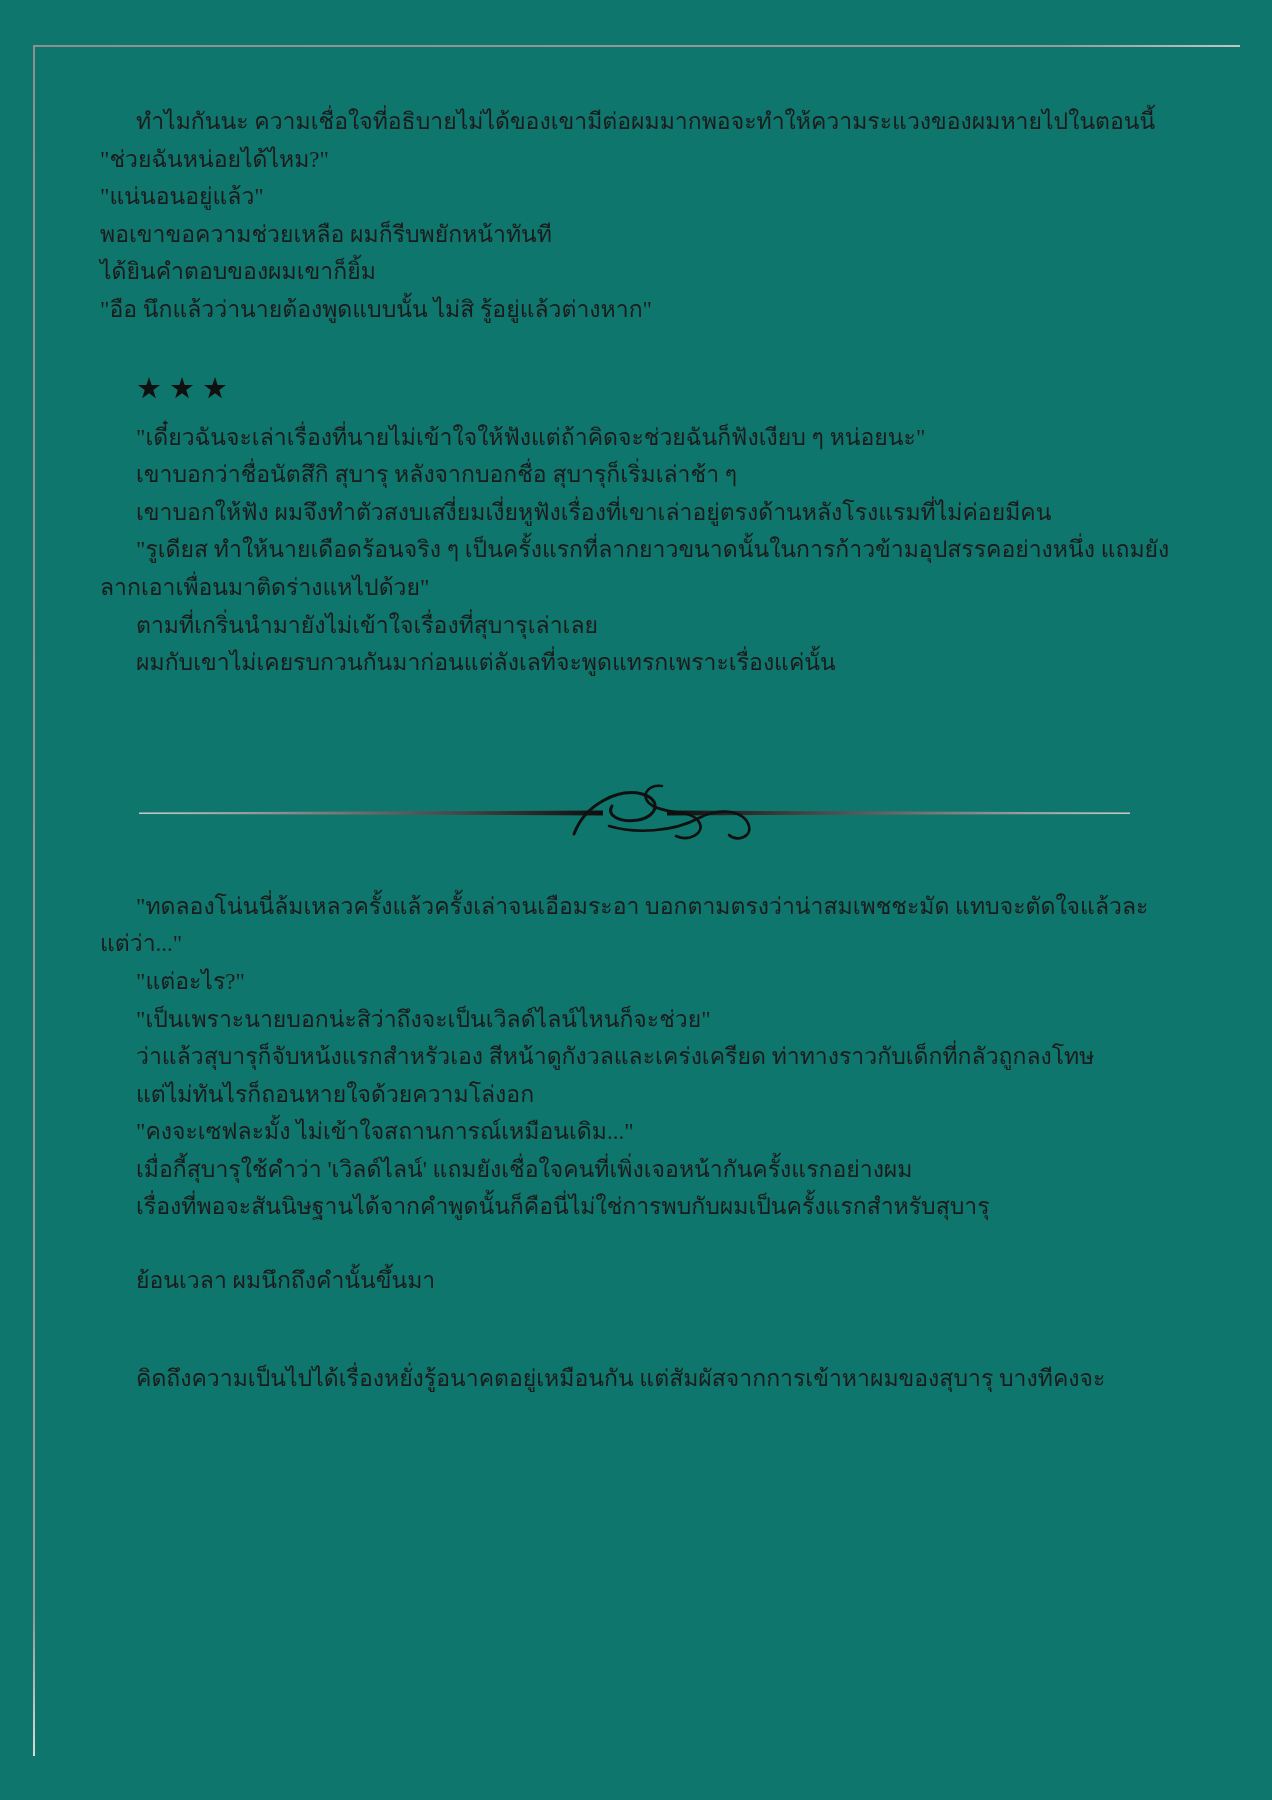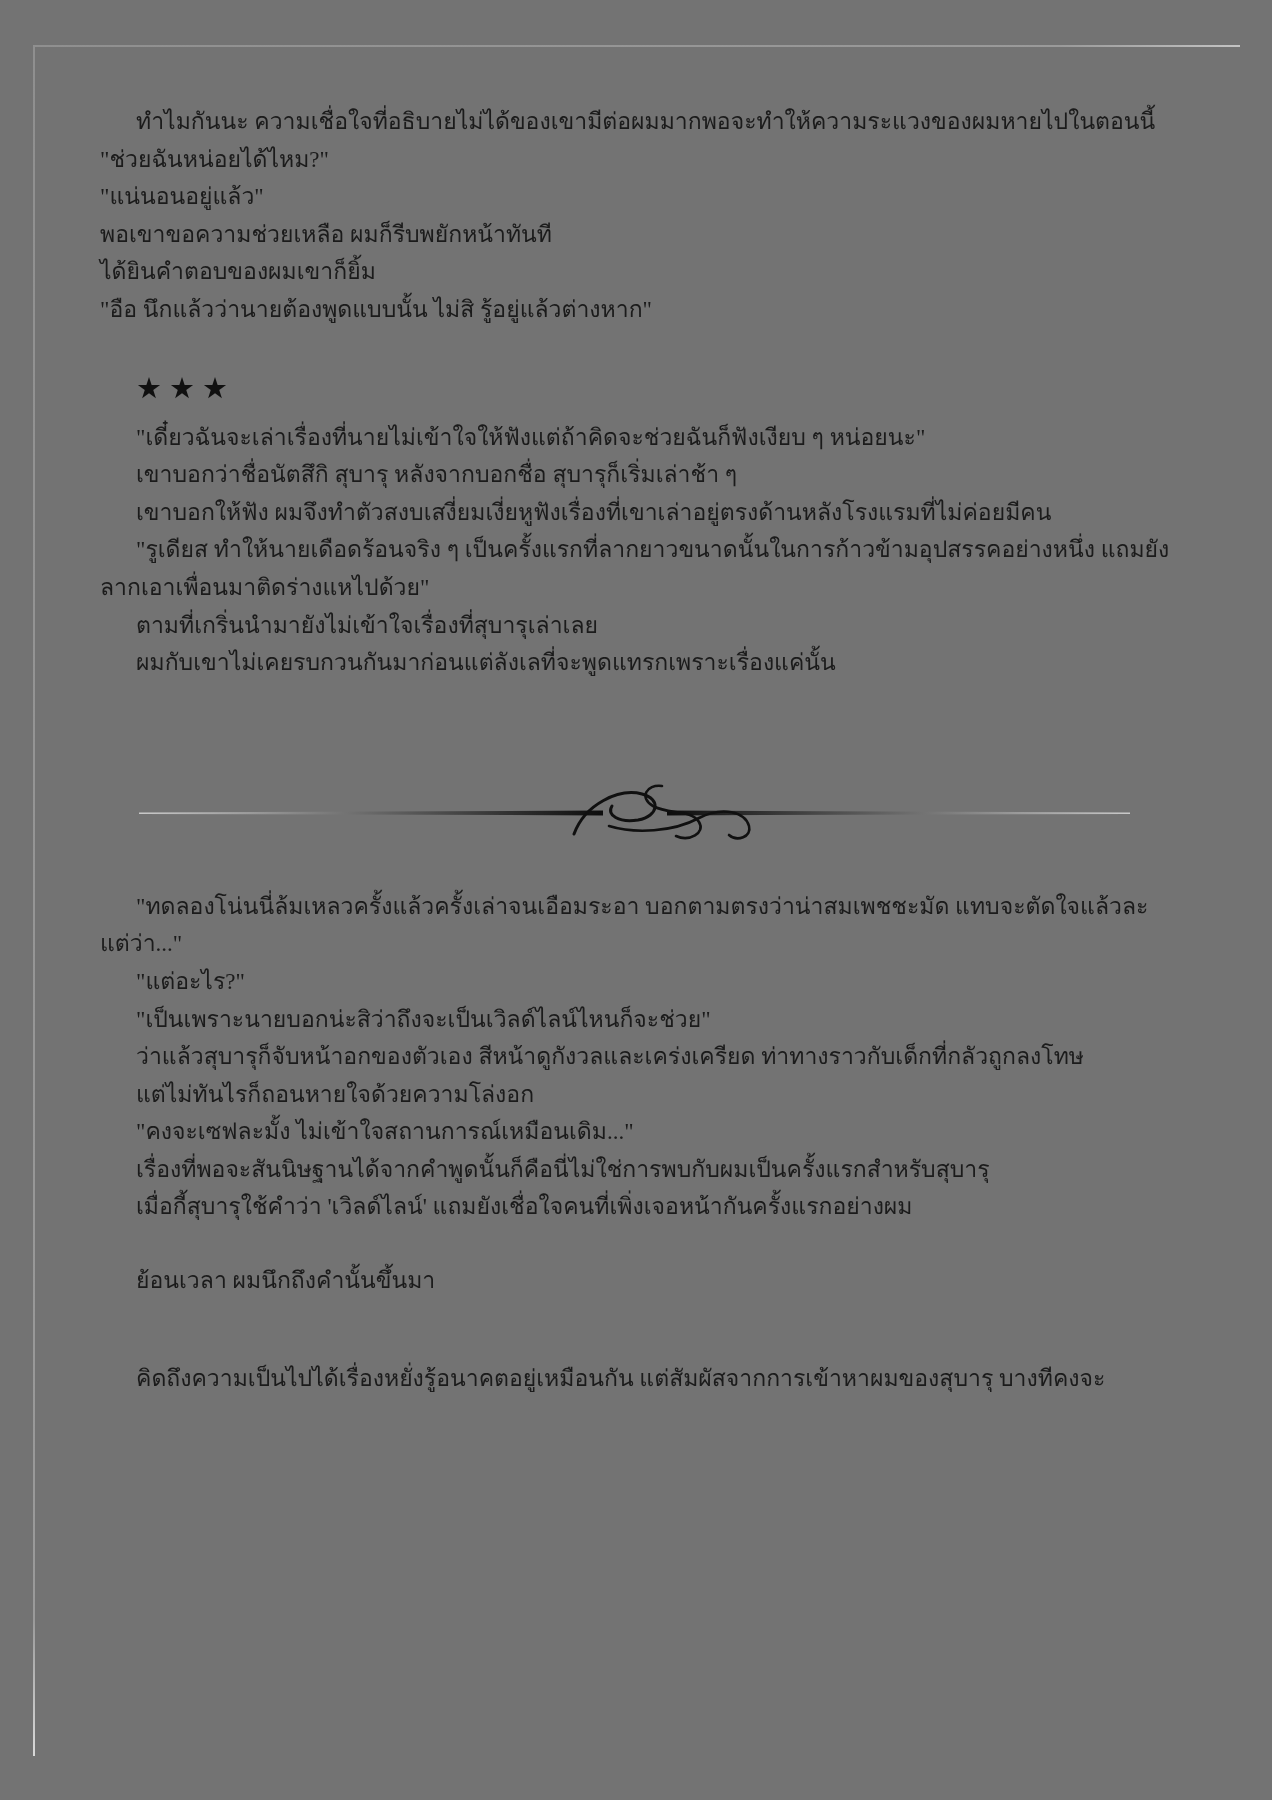"ทำไมกันนะ" .page { background: #737373 -> #0f766e }
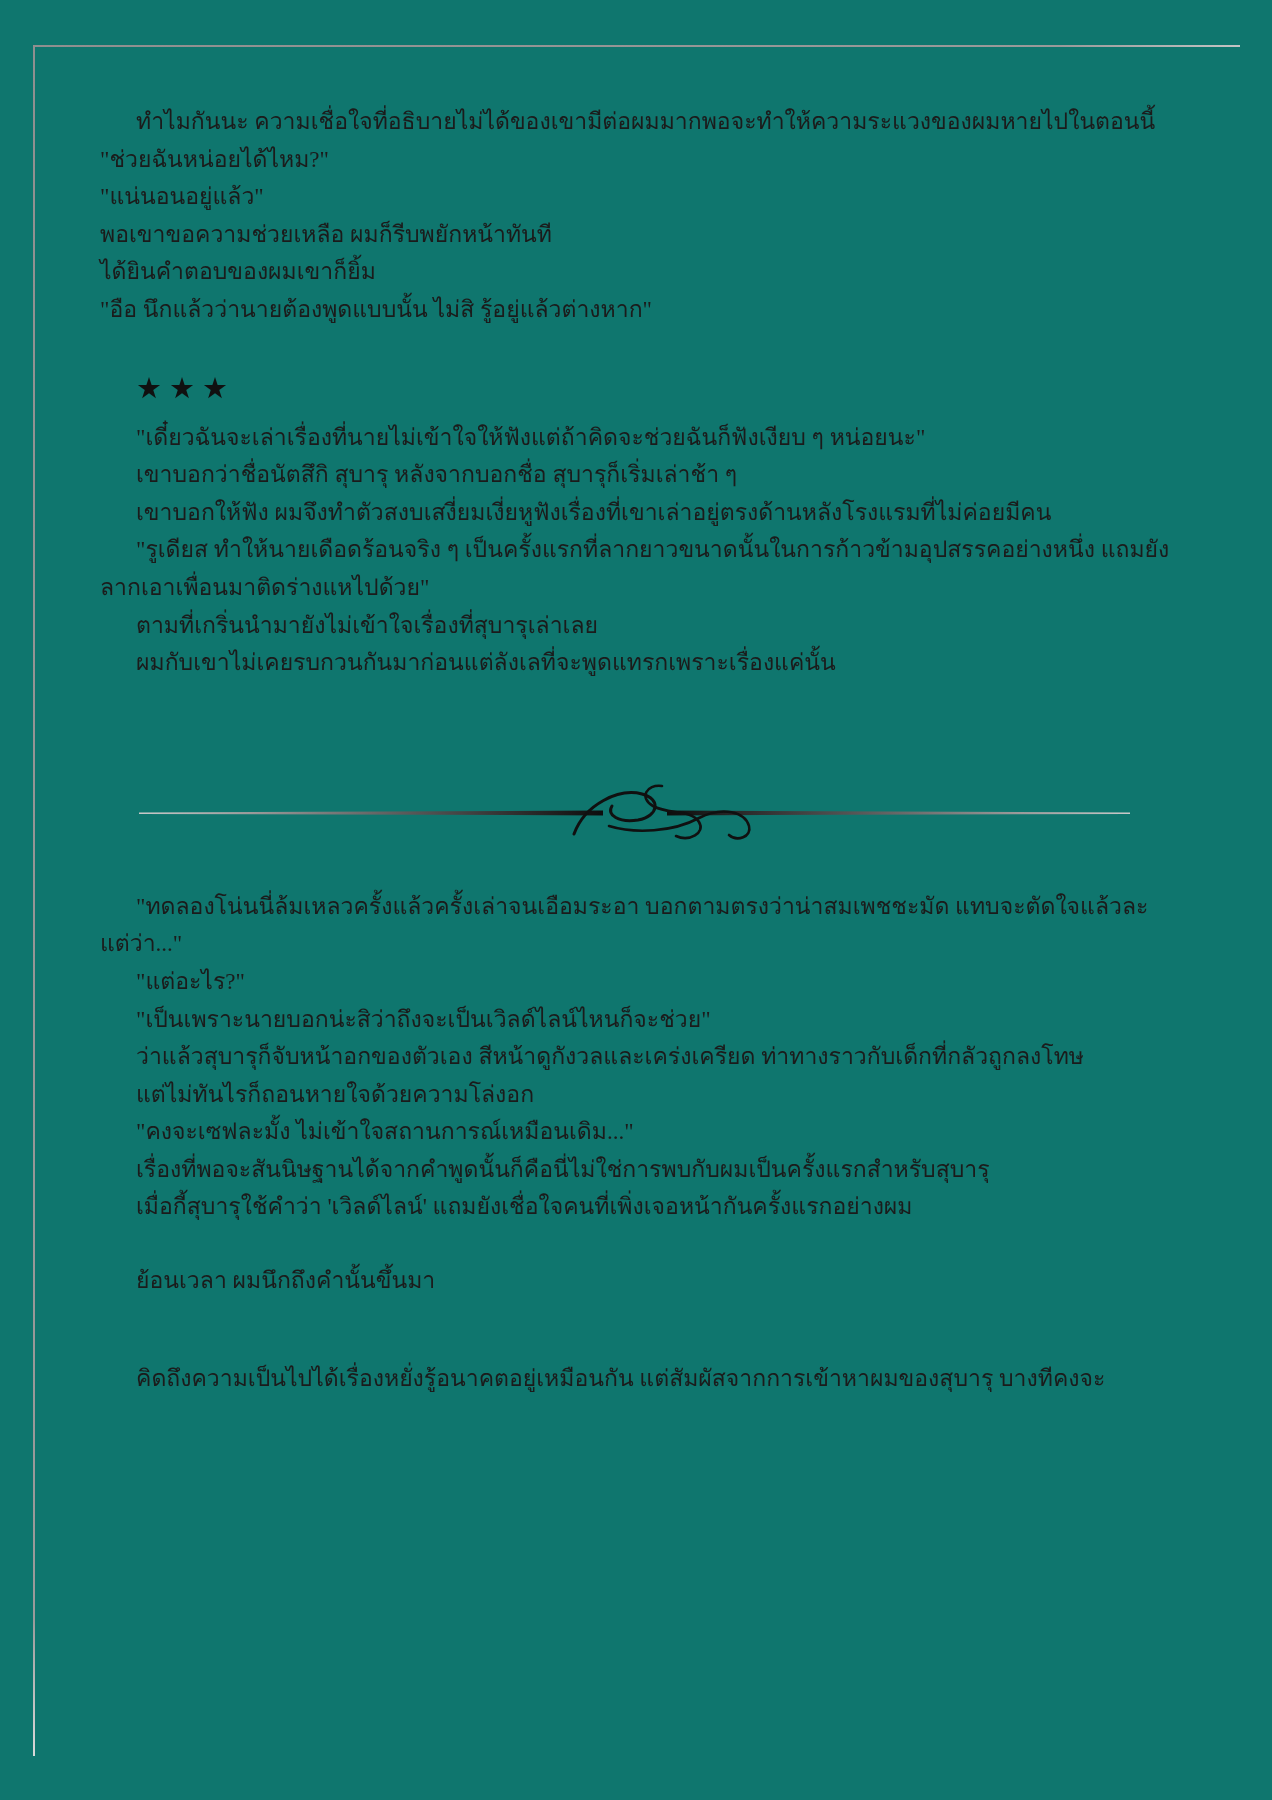"ว่าแล้วสุบารุก็จับหน้าอกของตัวเอง" div.line { text: ว่าแล้วสุบารุก็จับหน้าอกของตัวเอง -> ว่าแล้วสุบารุก็จับหน้งแรกสำหรัวเอง }
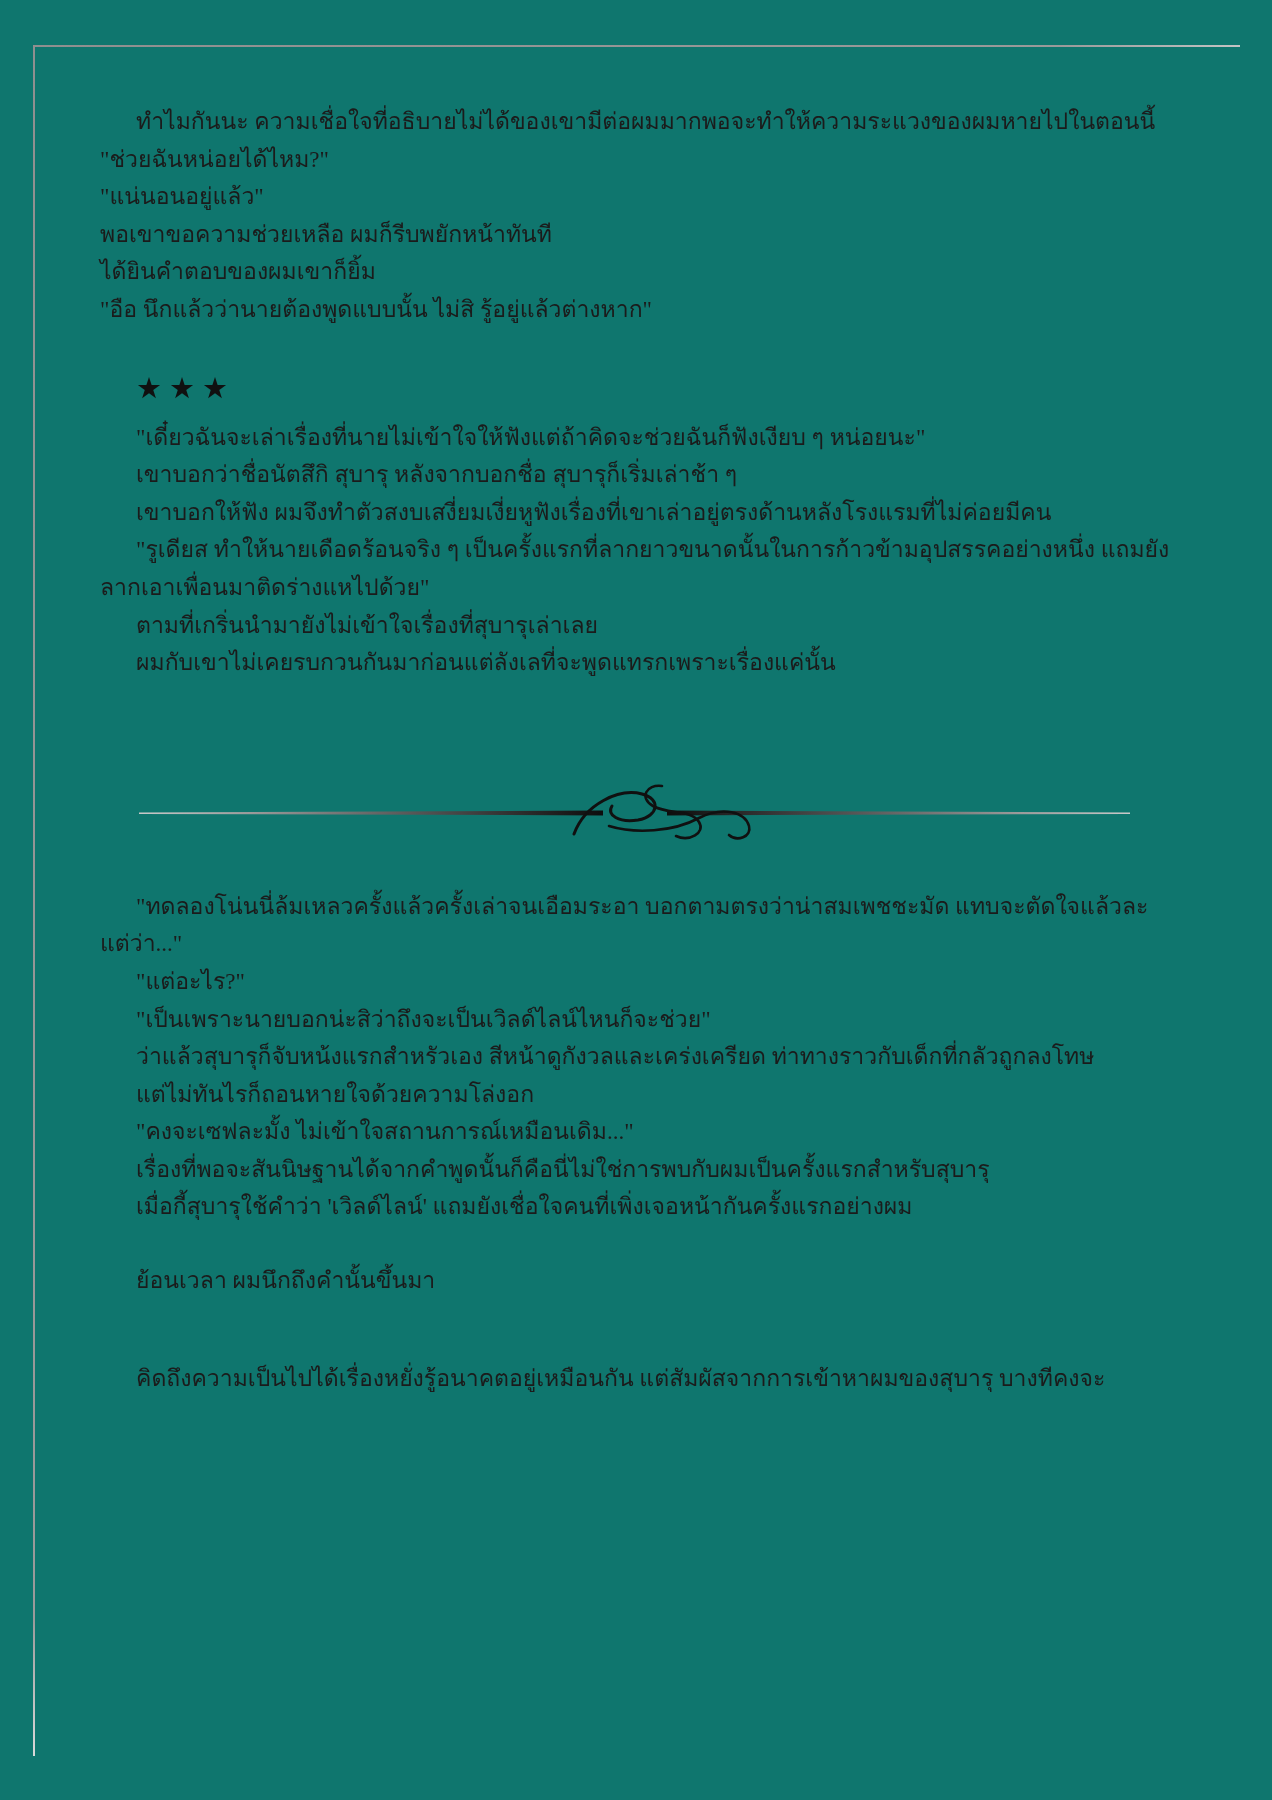"เรื่องที่พอจะสันนิษฐานได้จากคำพูดนั้นก็ค" div.line { order: before "เมื่อกี้สุบารุใช้คำว่า 'เวิลด์ไลน์'" -> after "เมื่อกี้สุบารุใช้คำว่า 'เวิลด์ไลน์'" }
